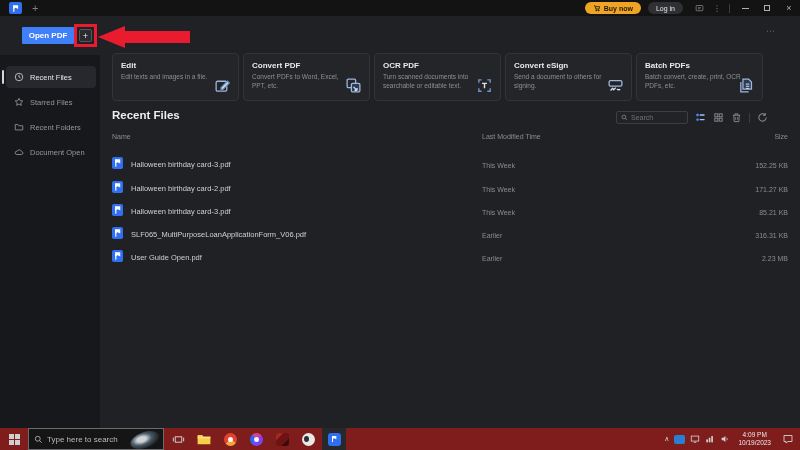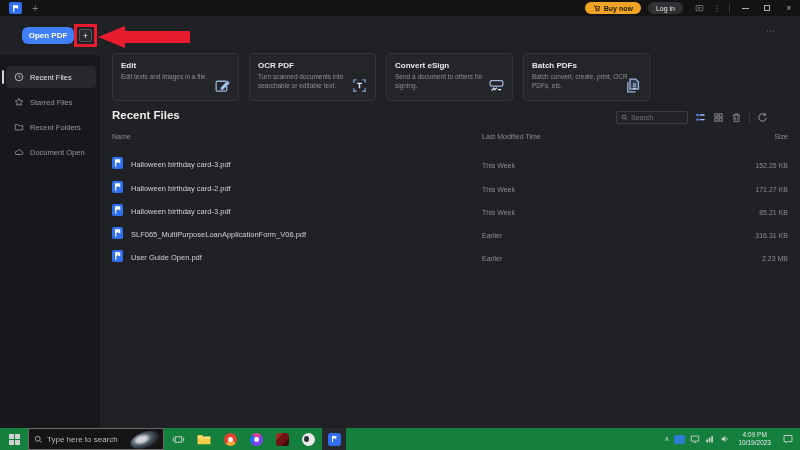"Open PDF" .open-pdf { border-radius: 6px -> 1px }
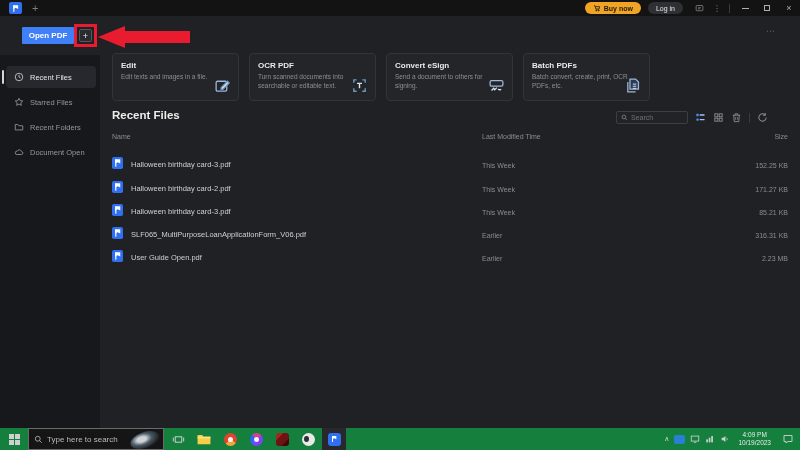"Edit" .cards { gap: 10px -> 4px }
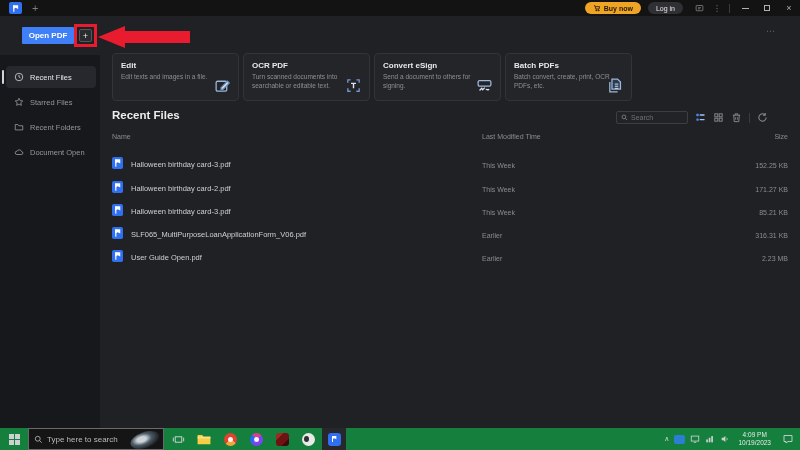"Convert PDF" div.card { html: none -> <div> <div>Convert PDF</div> <div>Convert PDFs to Word, Excel, PPT, etc.</div> <svg> <rect></rect> <rect></rect> <path></path> </svg> </div> }
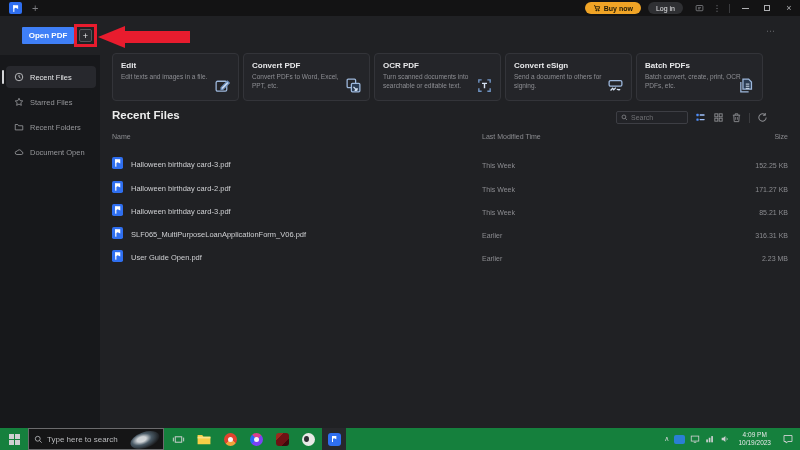"Type here to search" .taskbar { background: #15803d -> #7f1d1d }
